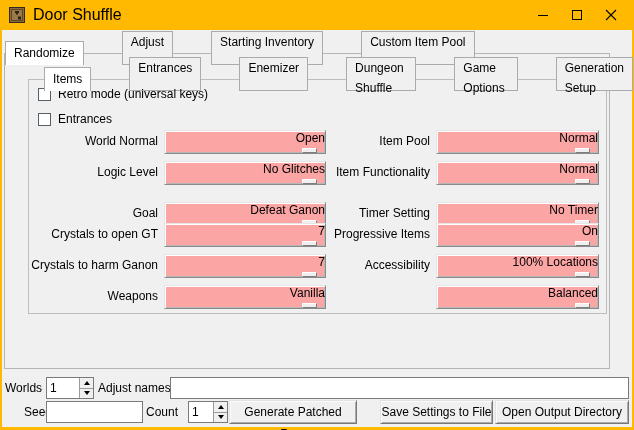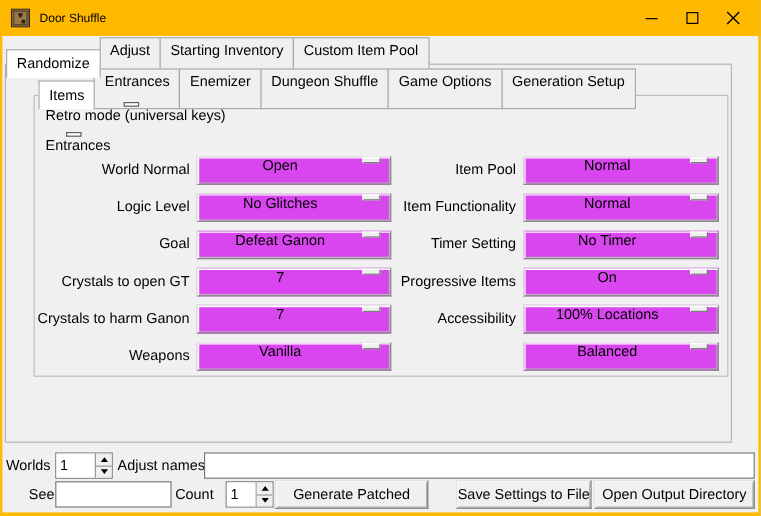"Door Shuffle" .title-text { font-size: 10px -> 16px }
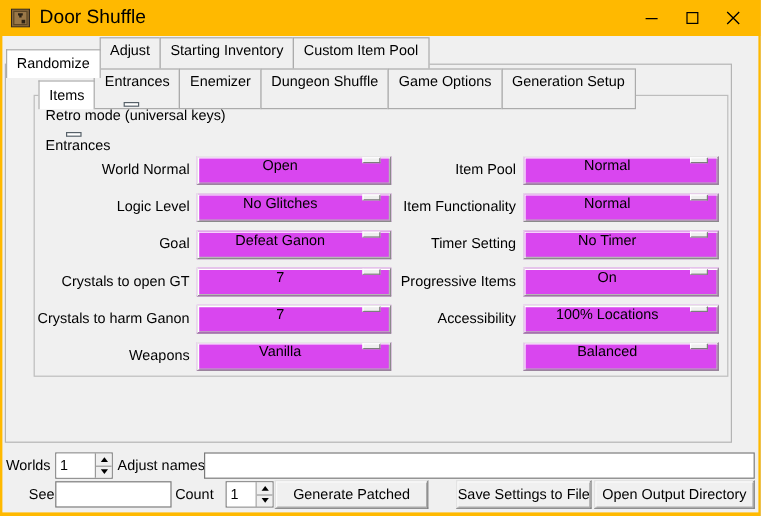"Randomize" .tabstrip { gap: none -> 39px }
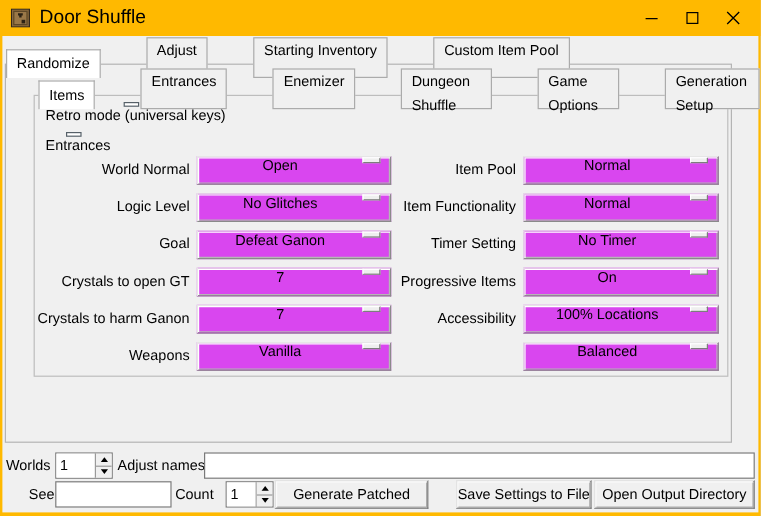"Items" .inner-tabs { left: 30px -> 42px }
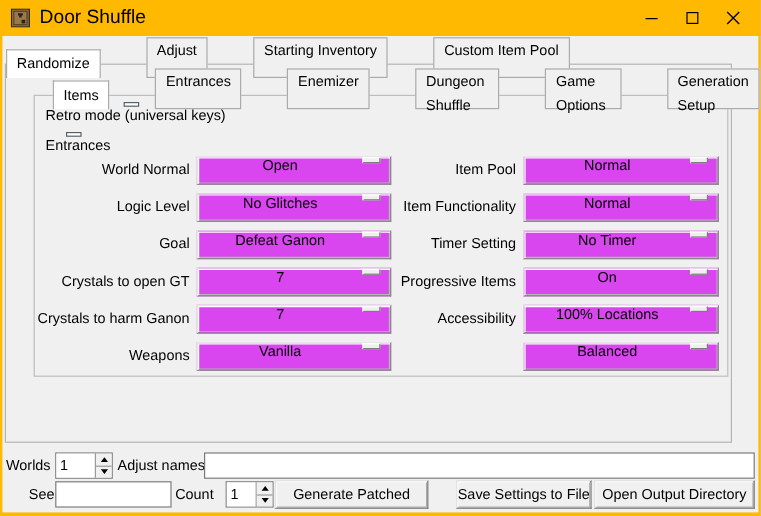"Retro mode (universal keys)" .cbrow { flex-direction: column -> none }
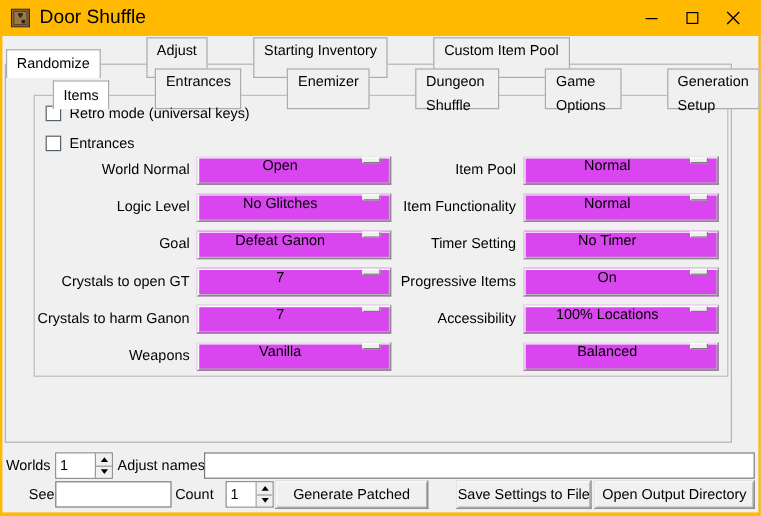"Open" .dropdown { align-items: flex-start -> flex-end; background: #d946ef -> #fca5a5; flex-direction: none -> column }
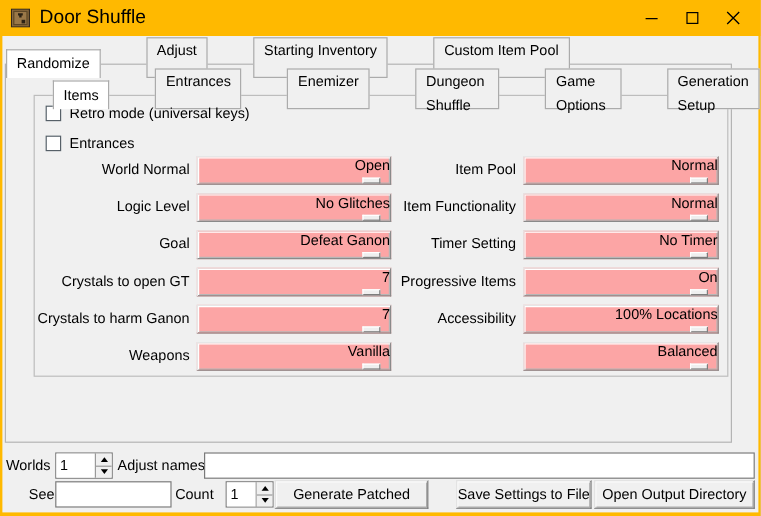"Goal" div.orow { top: 113px -> 123px }
